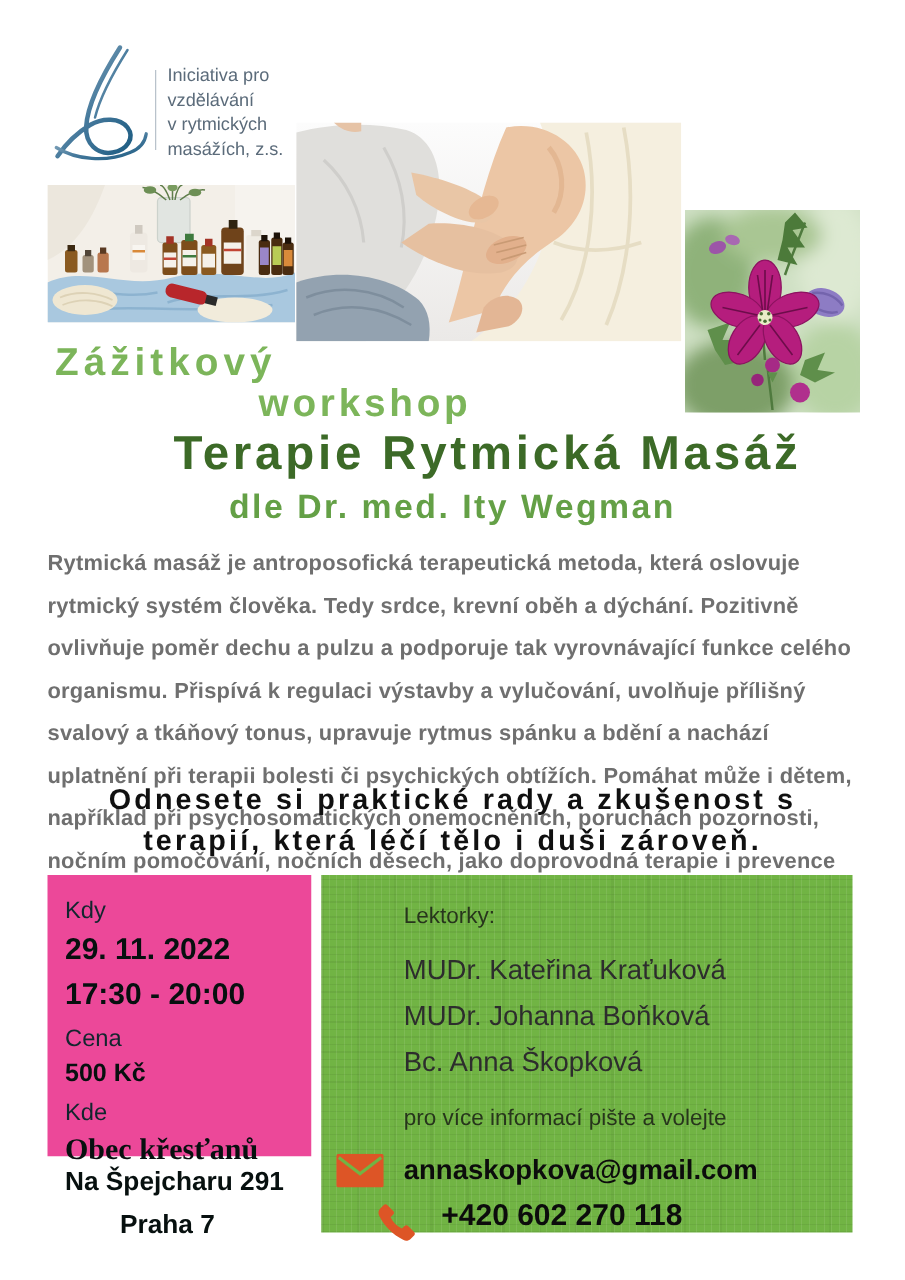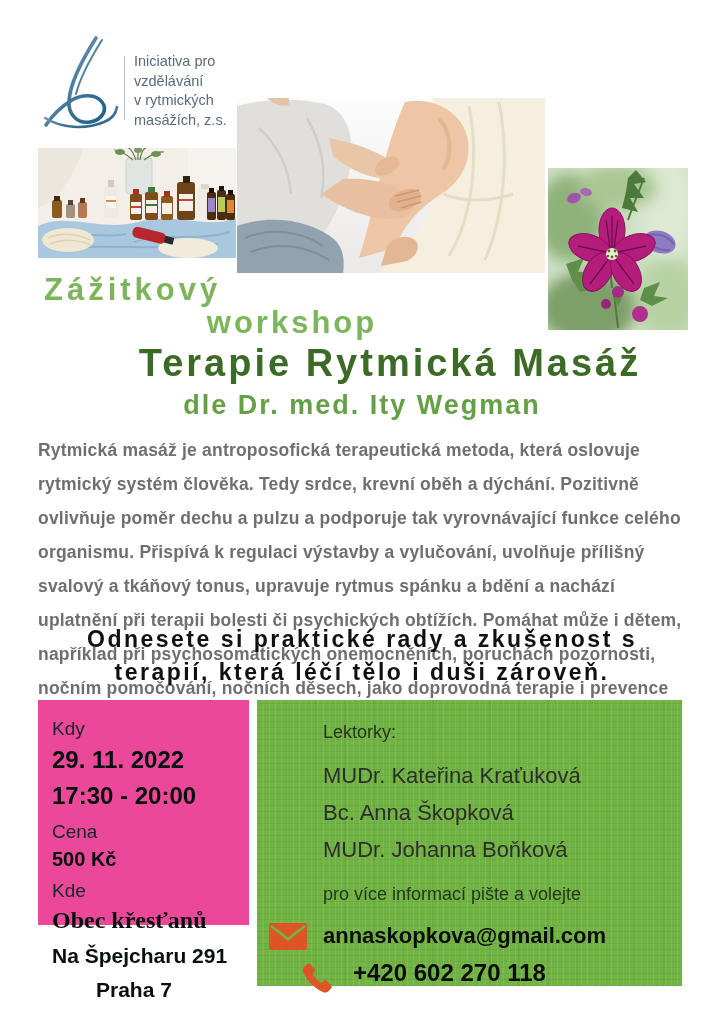"Bc. Anna Škopková" div.cb-name { order: before "MUDr. Johanna Boňková" -> after "MUDr. Johanna Boňková" }
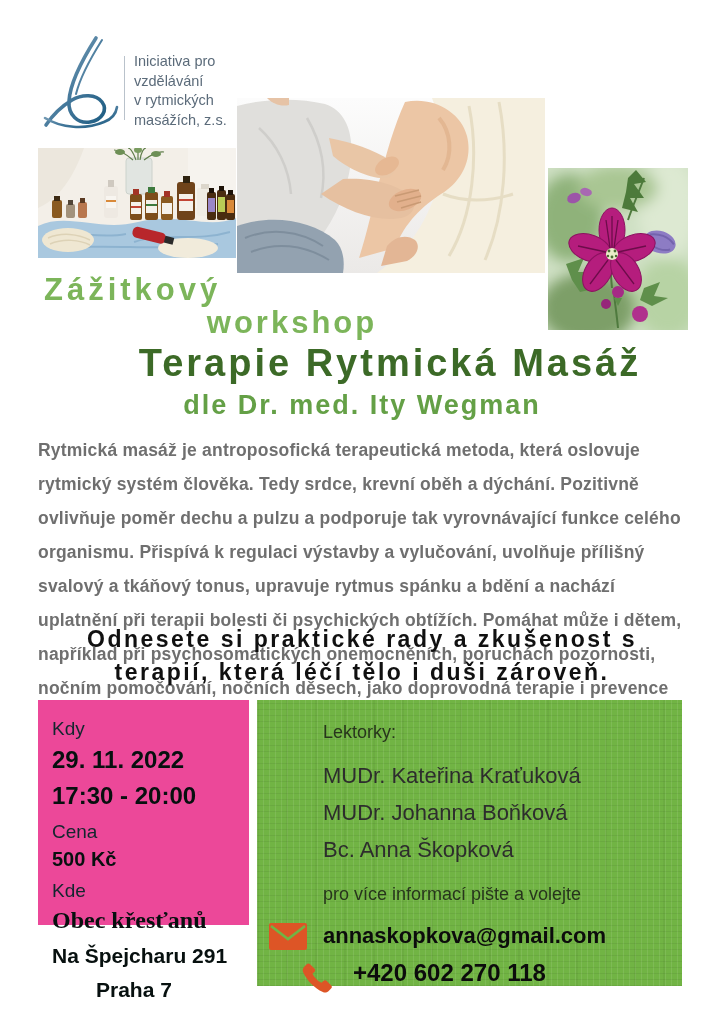"Na Špejcharu 291" .wb-street { margin-top: 10px -> none }
